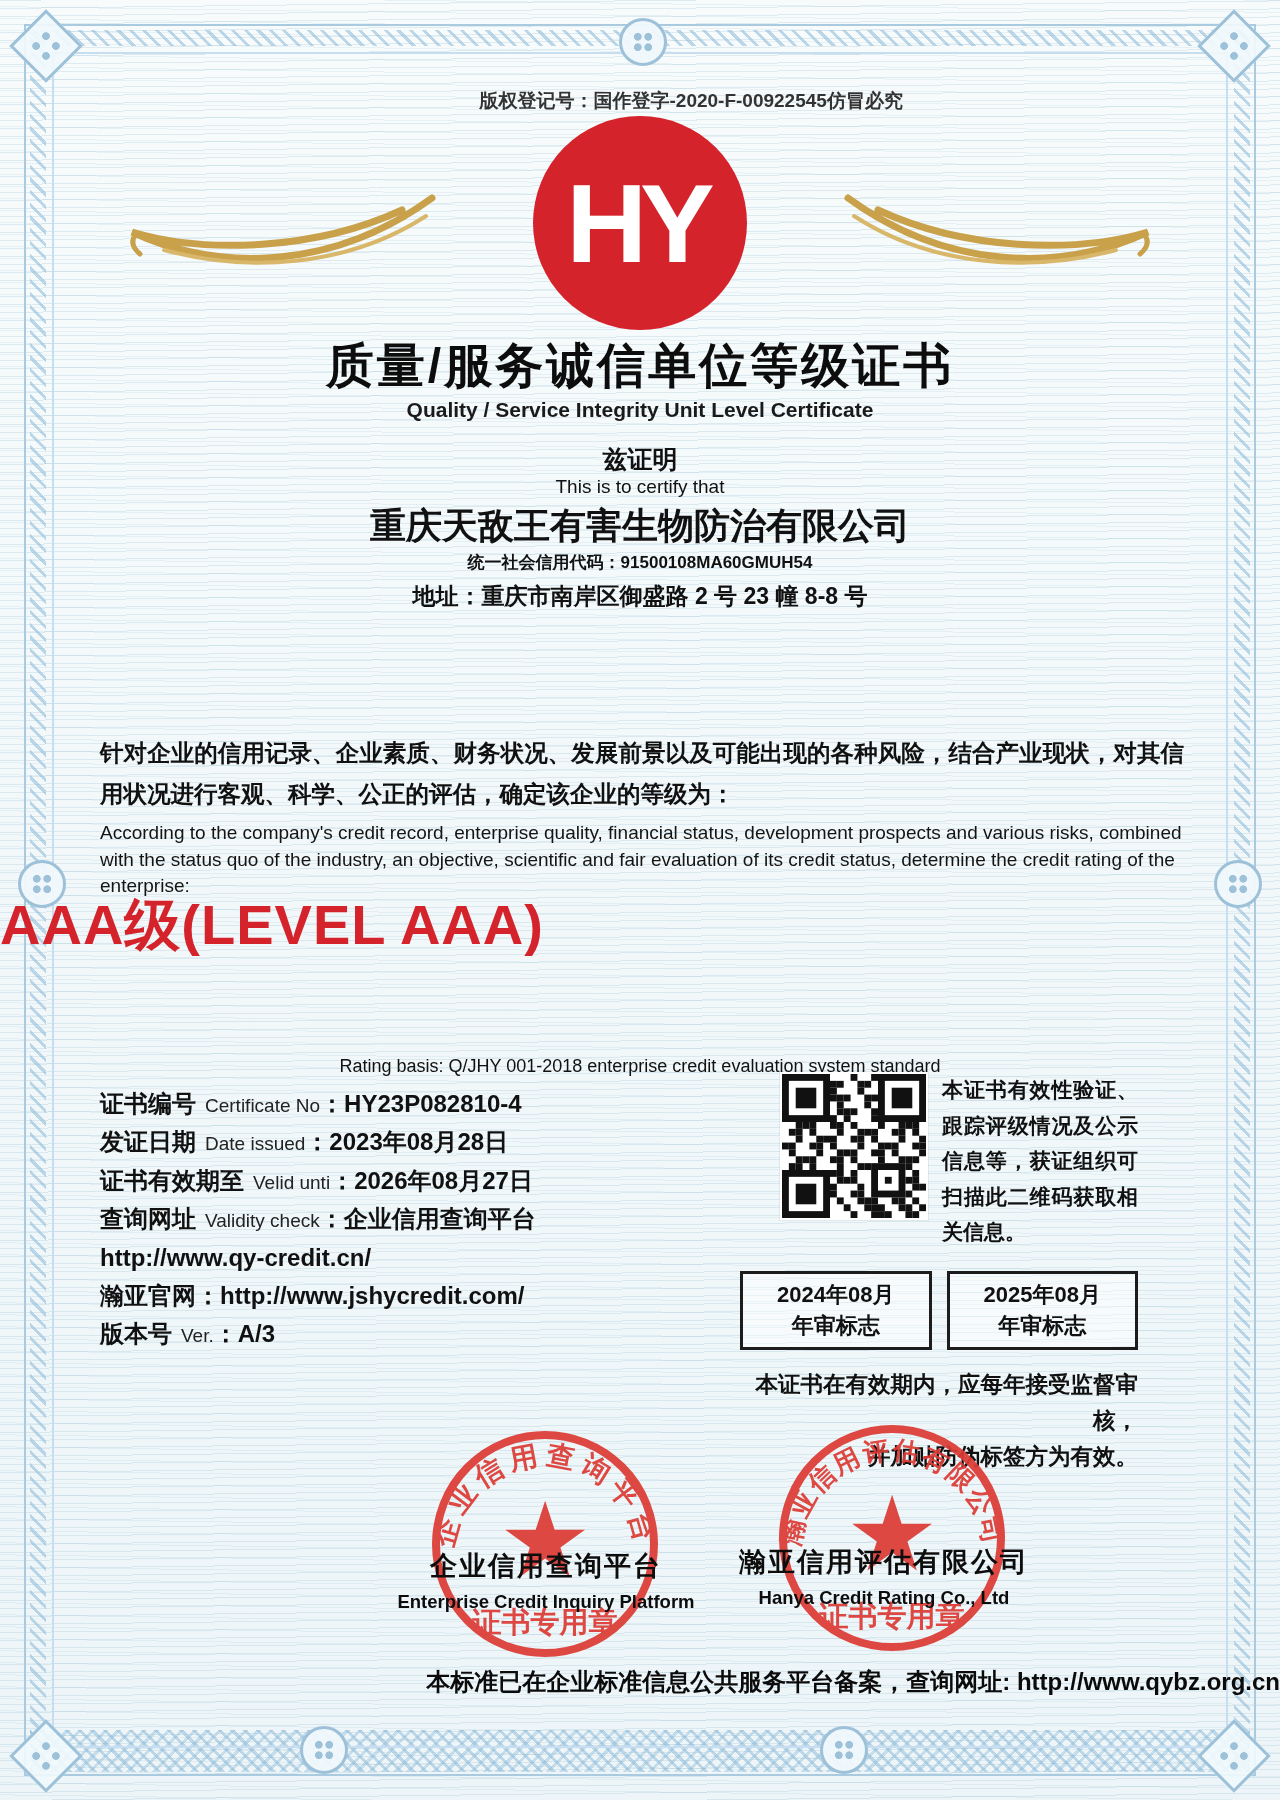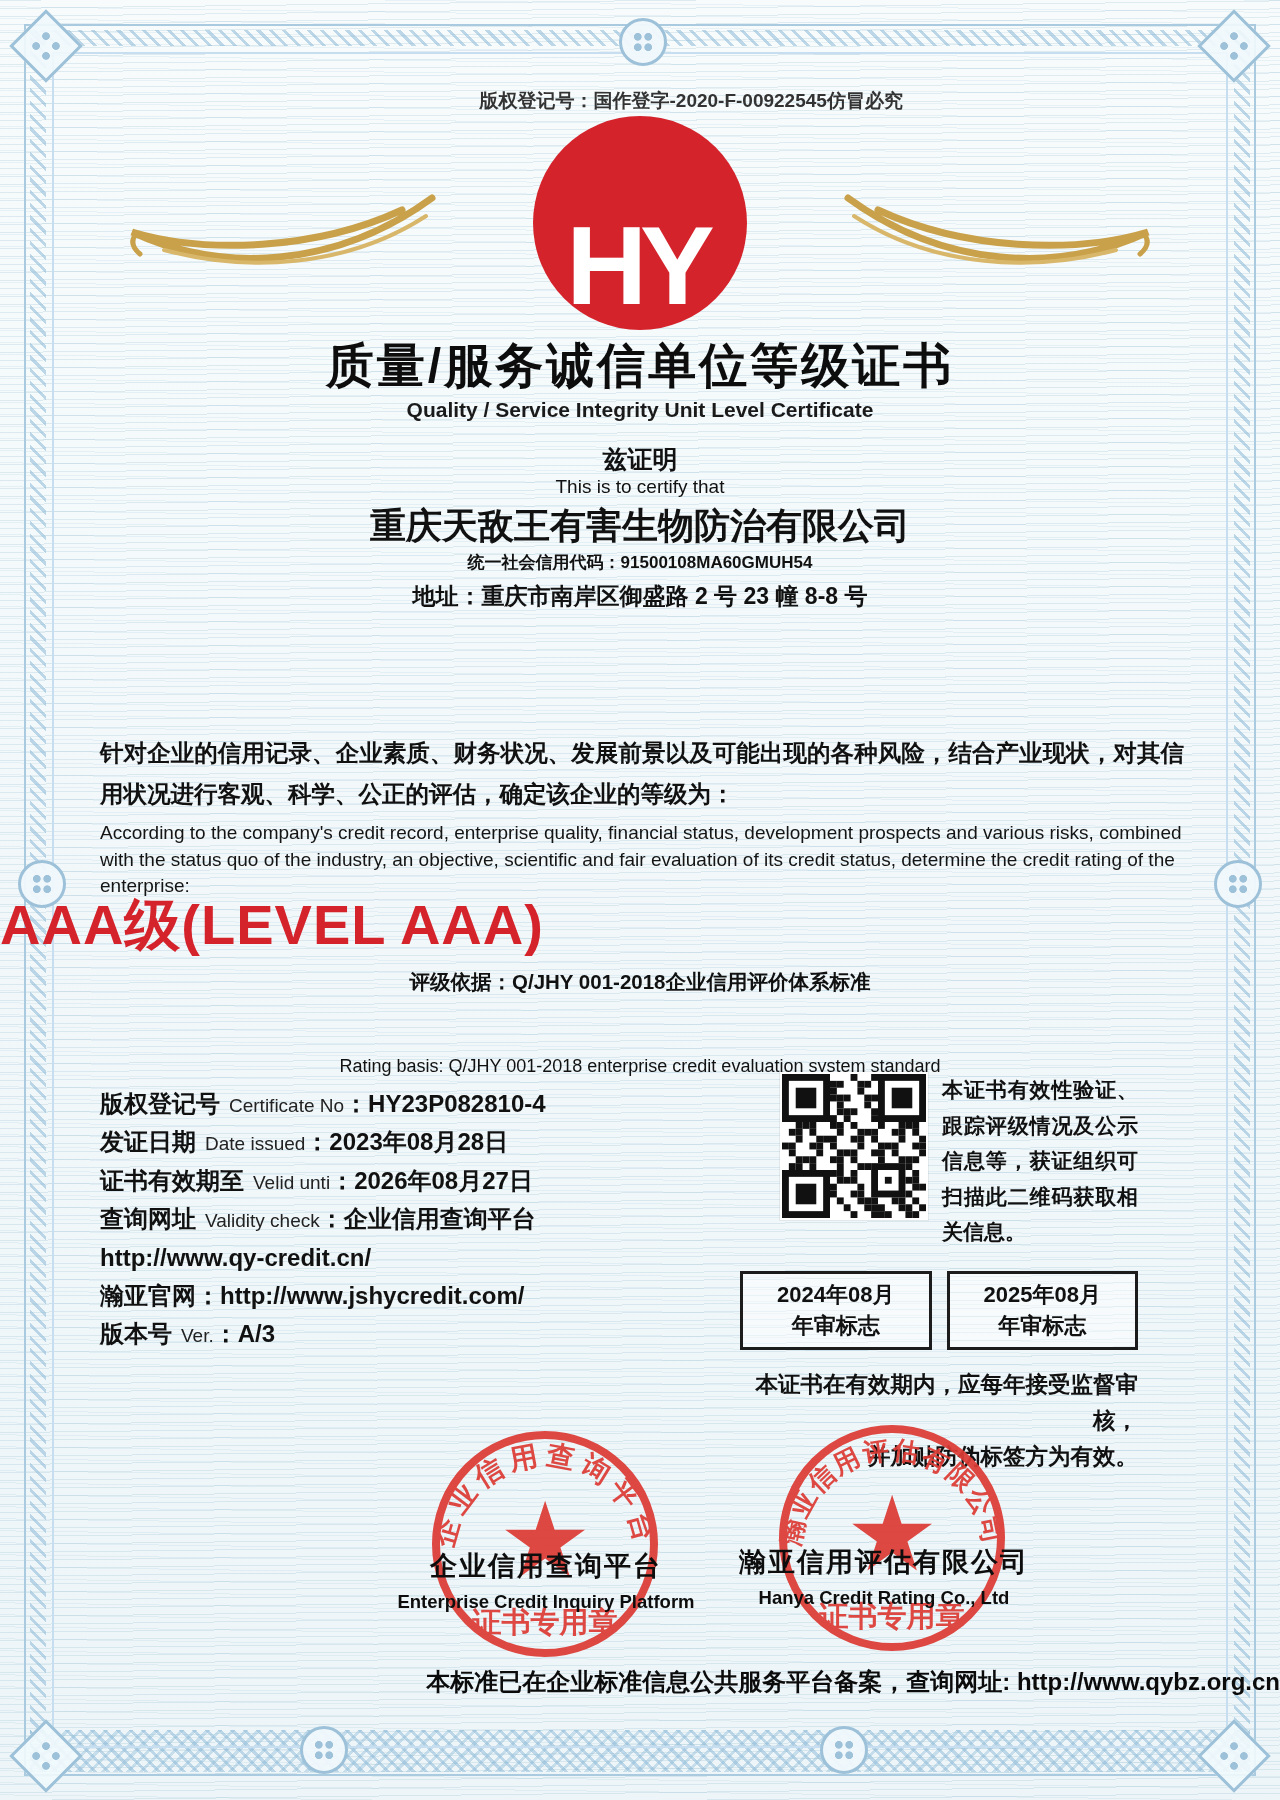"HY" .logo { align-items: flex-end -> center }
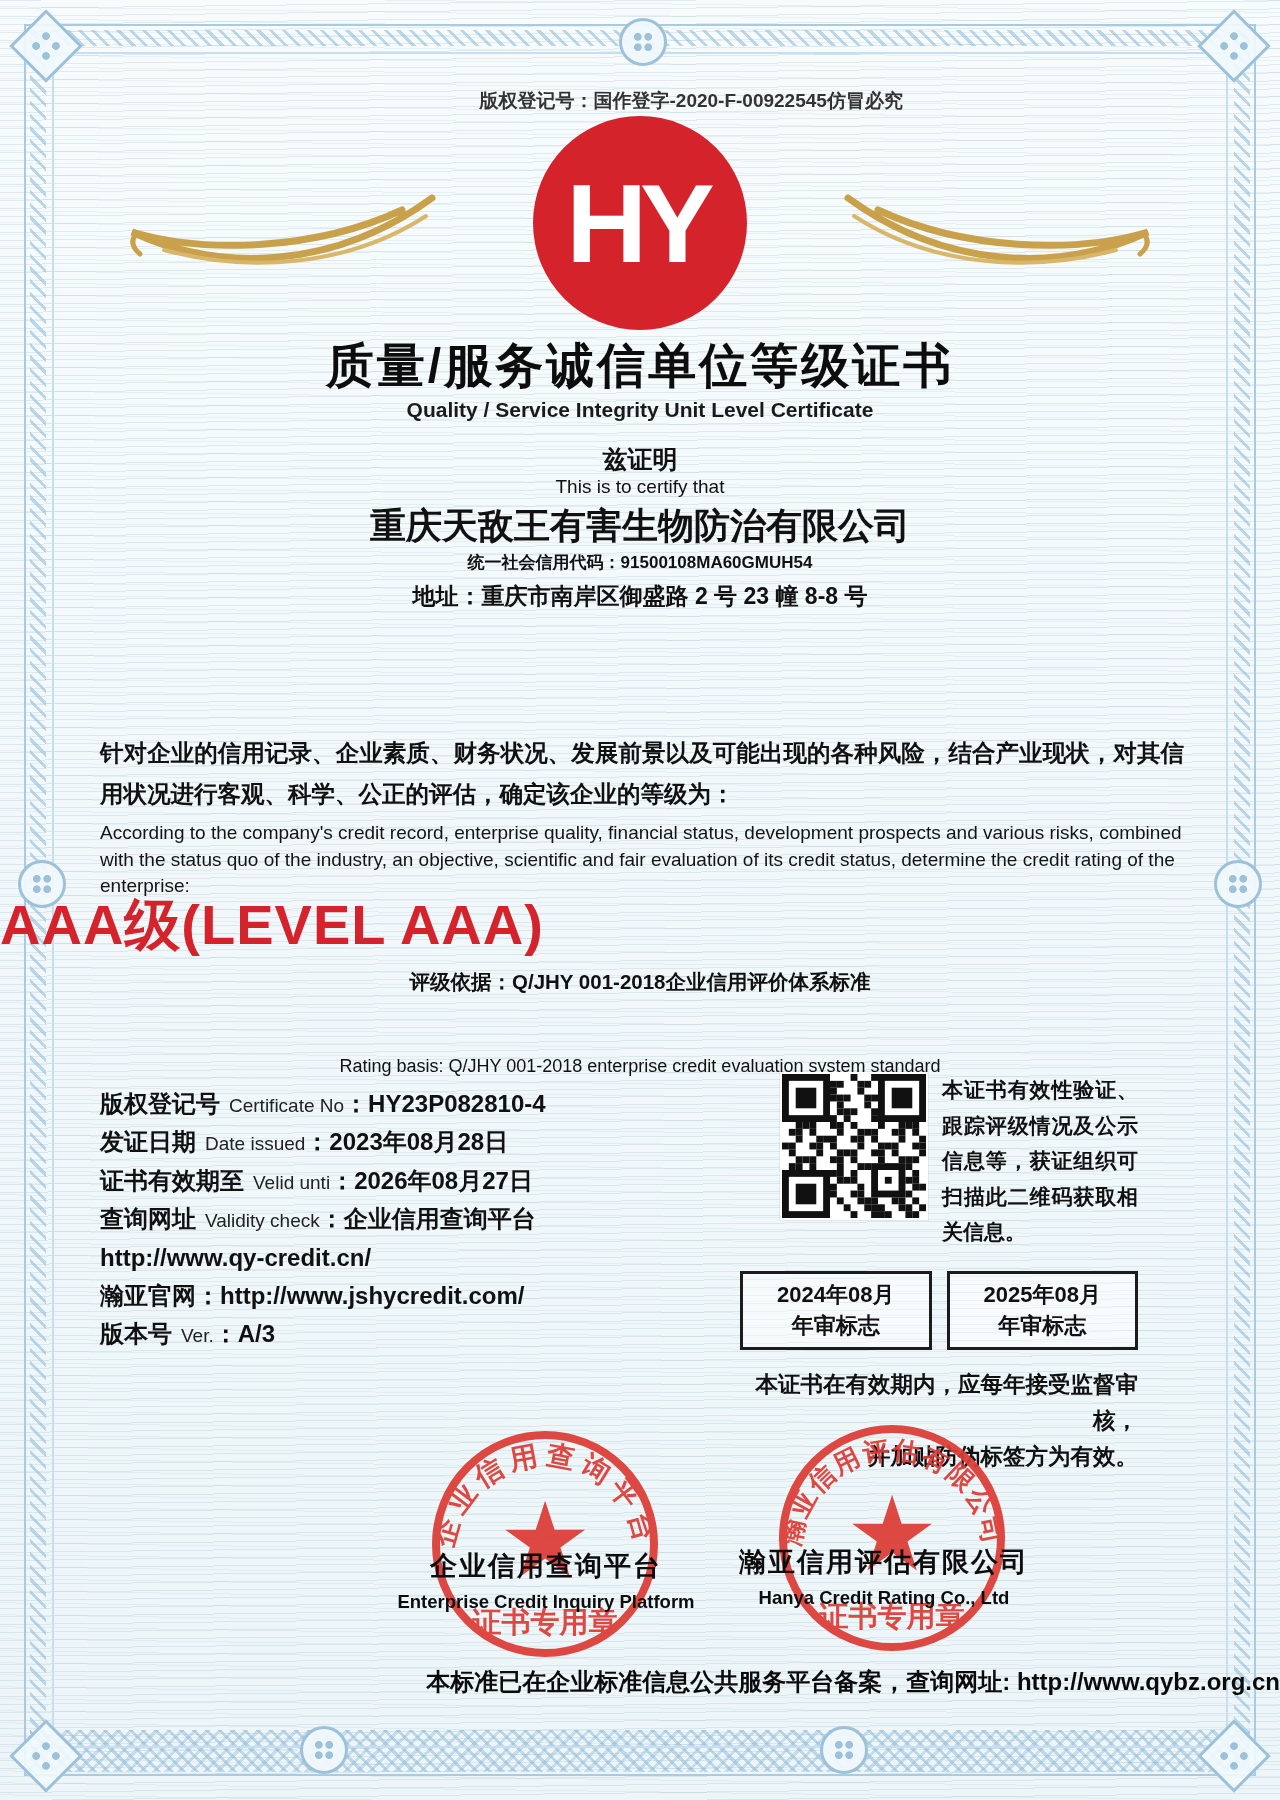"评级依据：Q/JHY 001-2018企业信用评价体系标准" div.basis-cn { html: <div>评级依据：Q/JHY 001-2018企业信用评价体系标准</div> -> none }
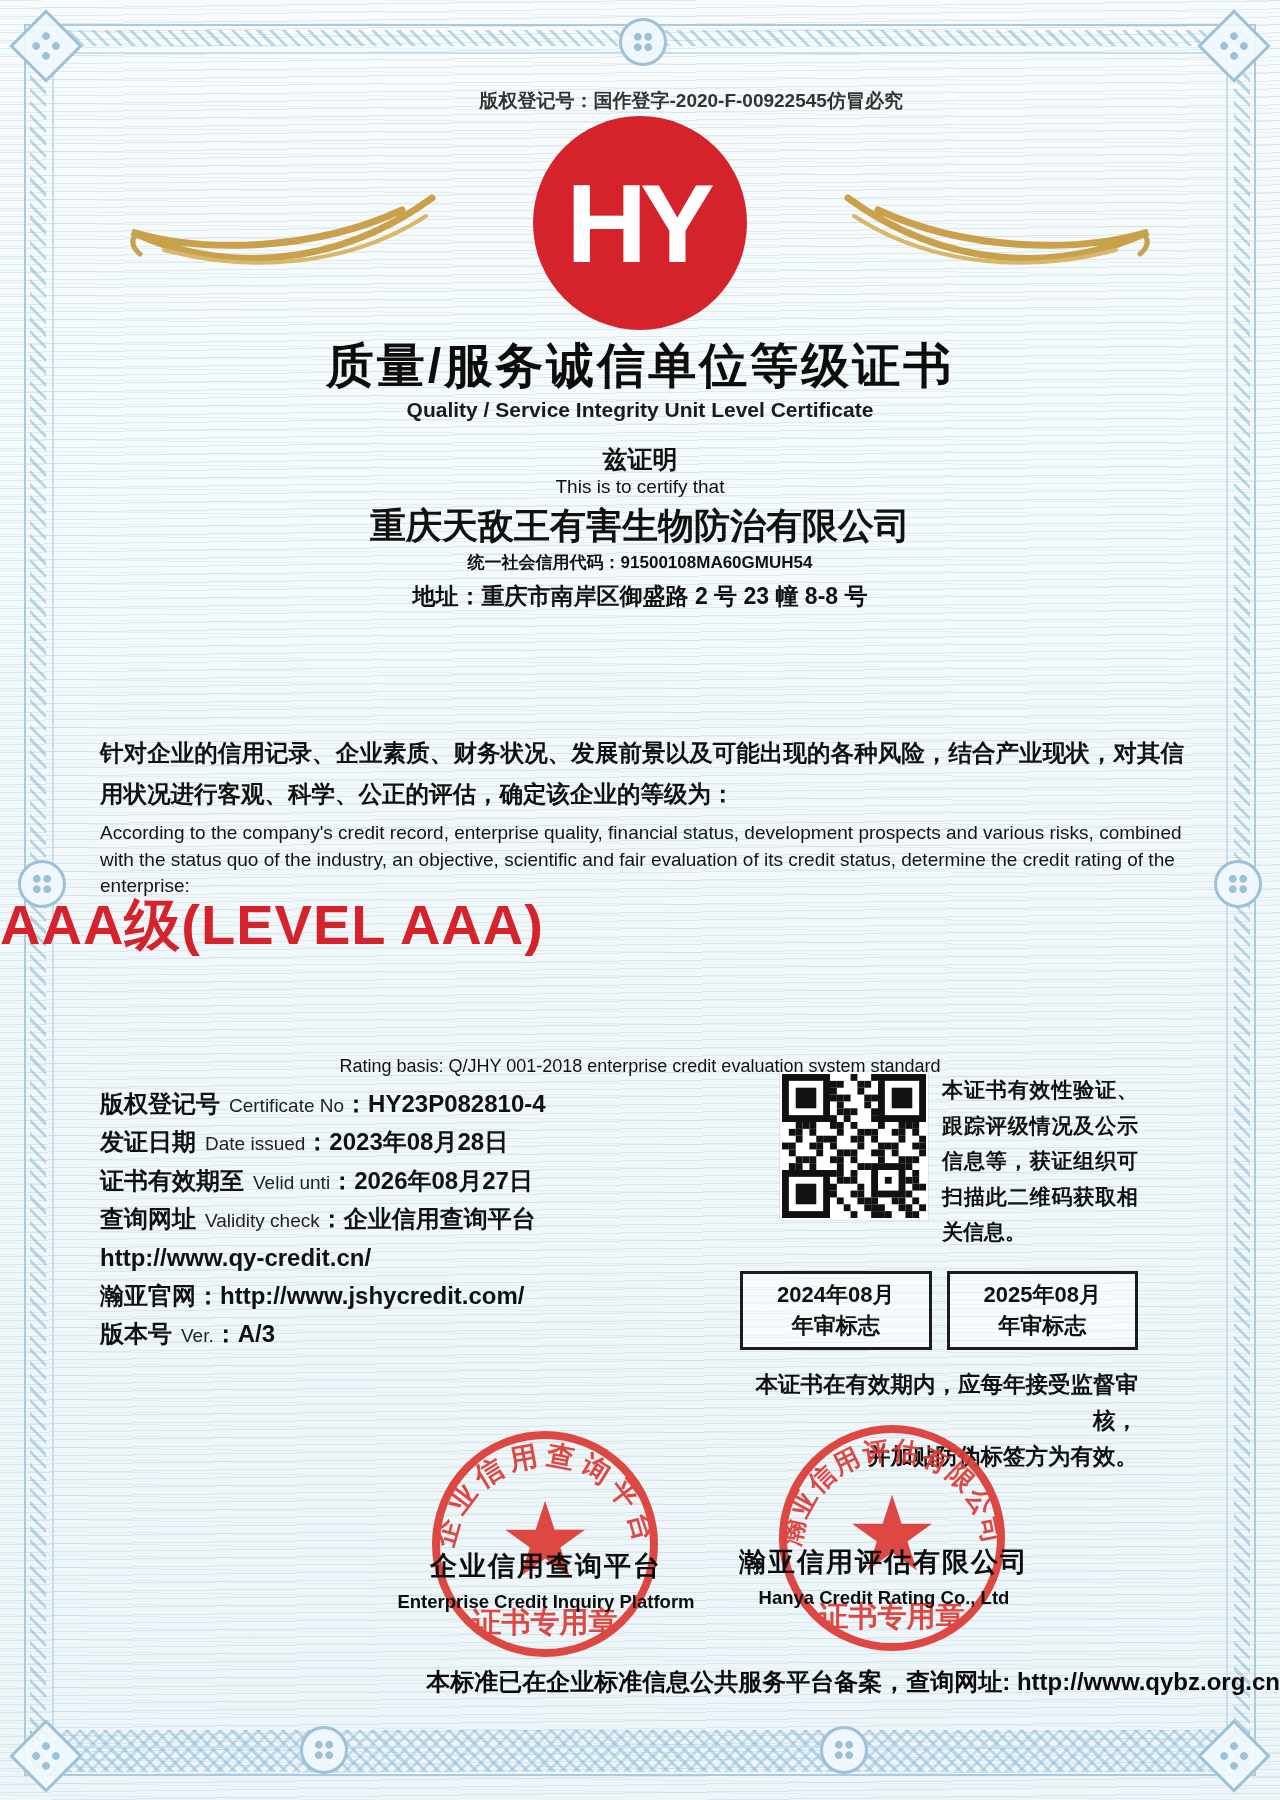"版权登记号" span.d-cn { text: 版权登记 -> 证书编 }
